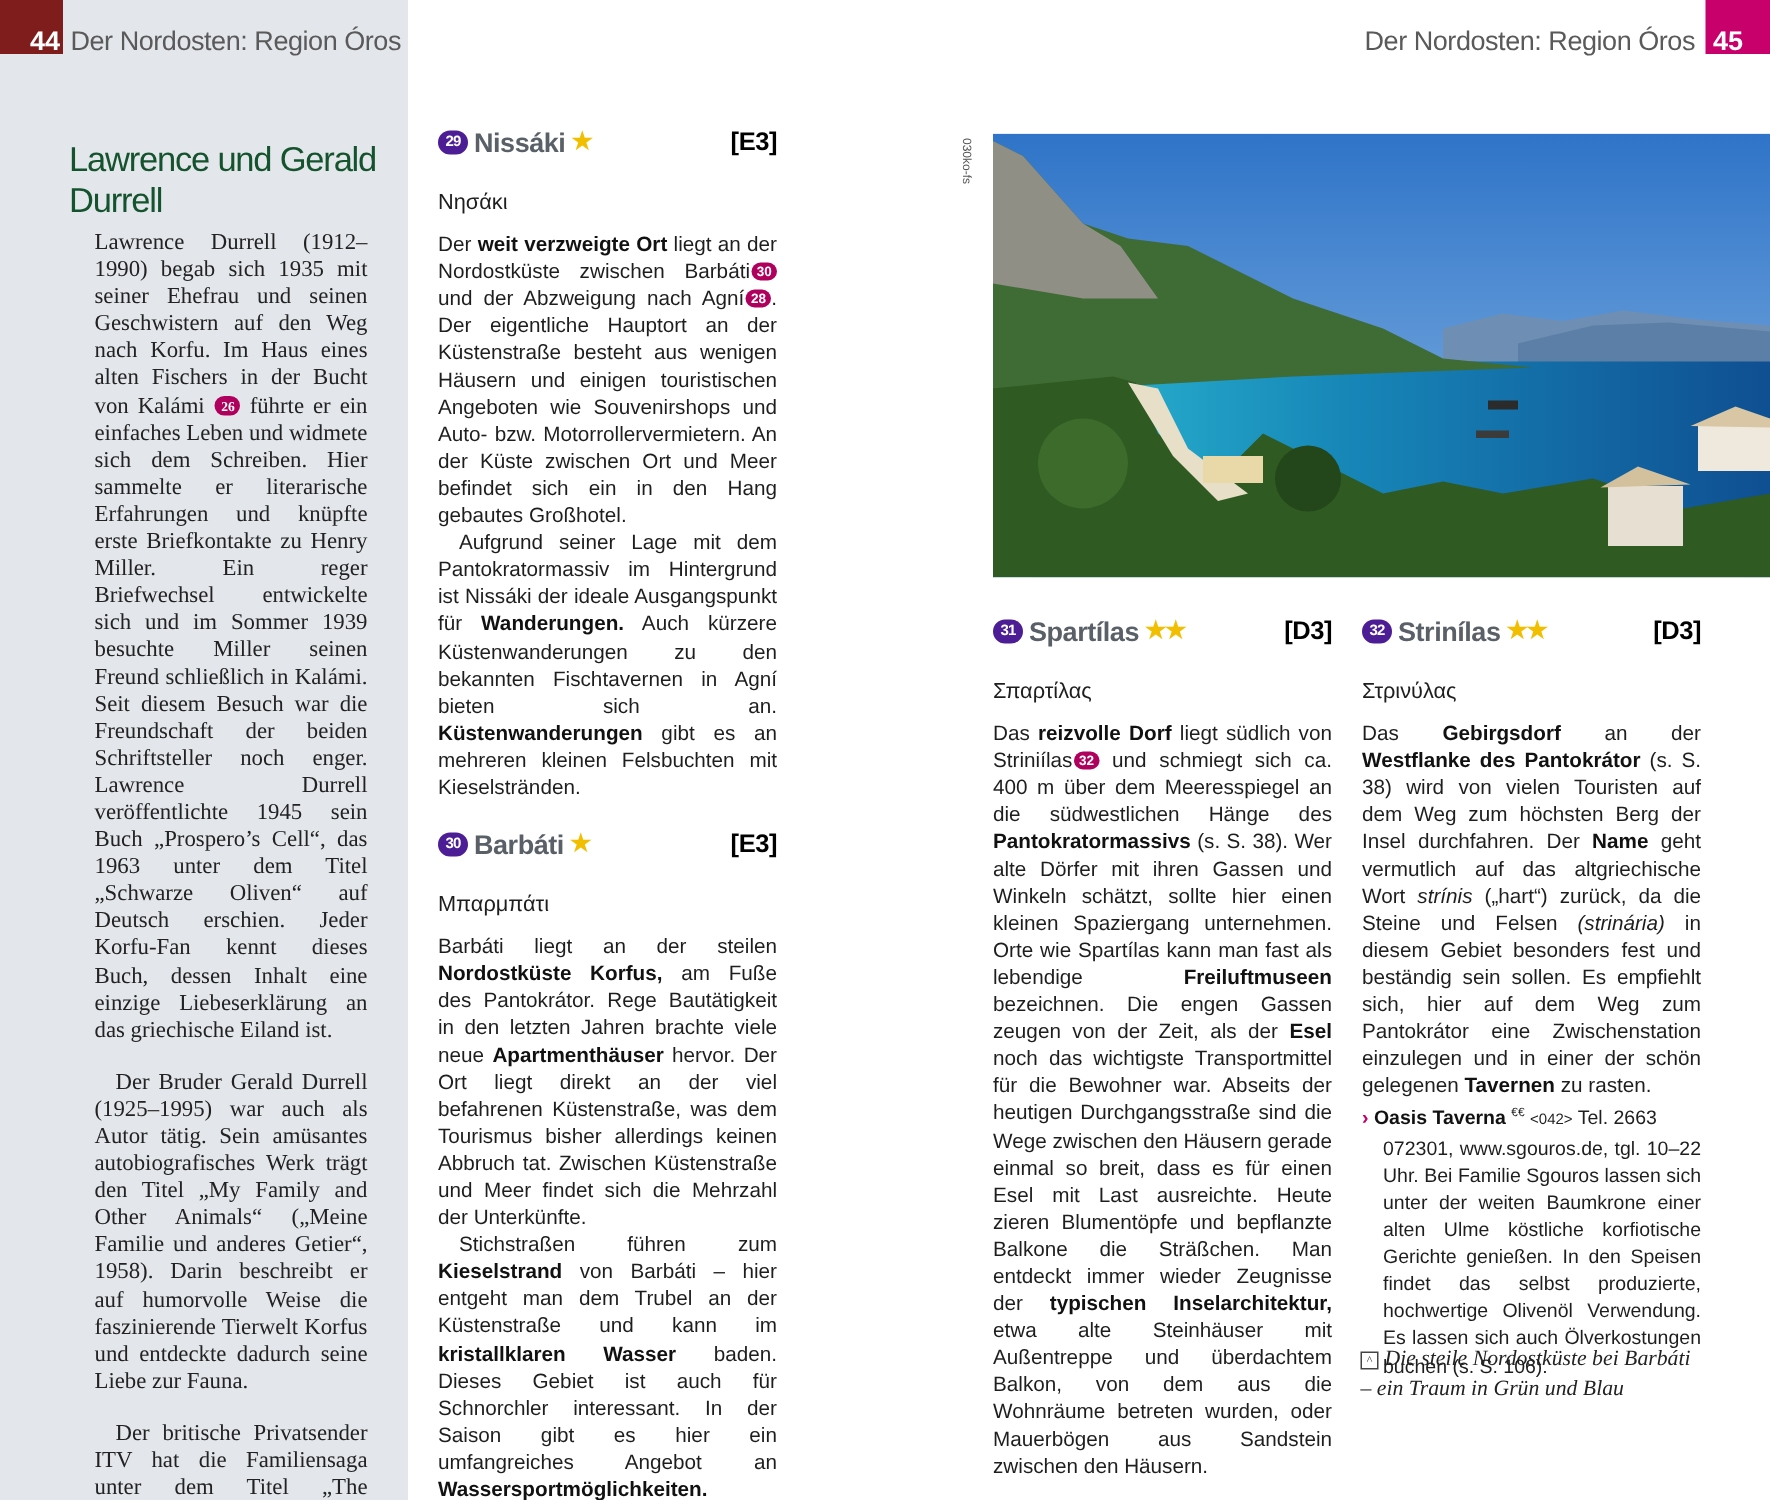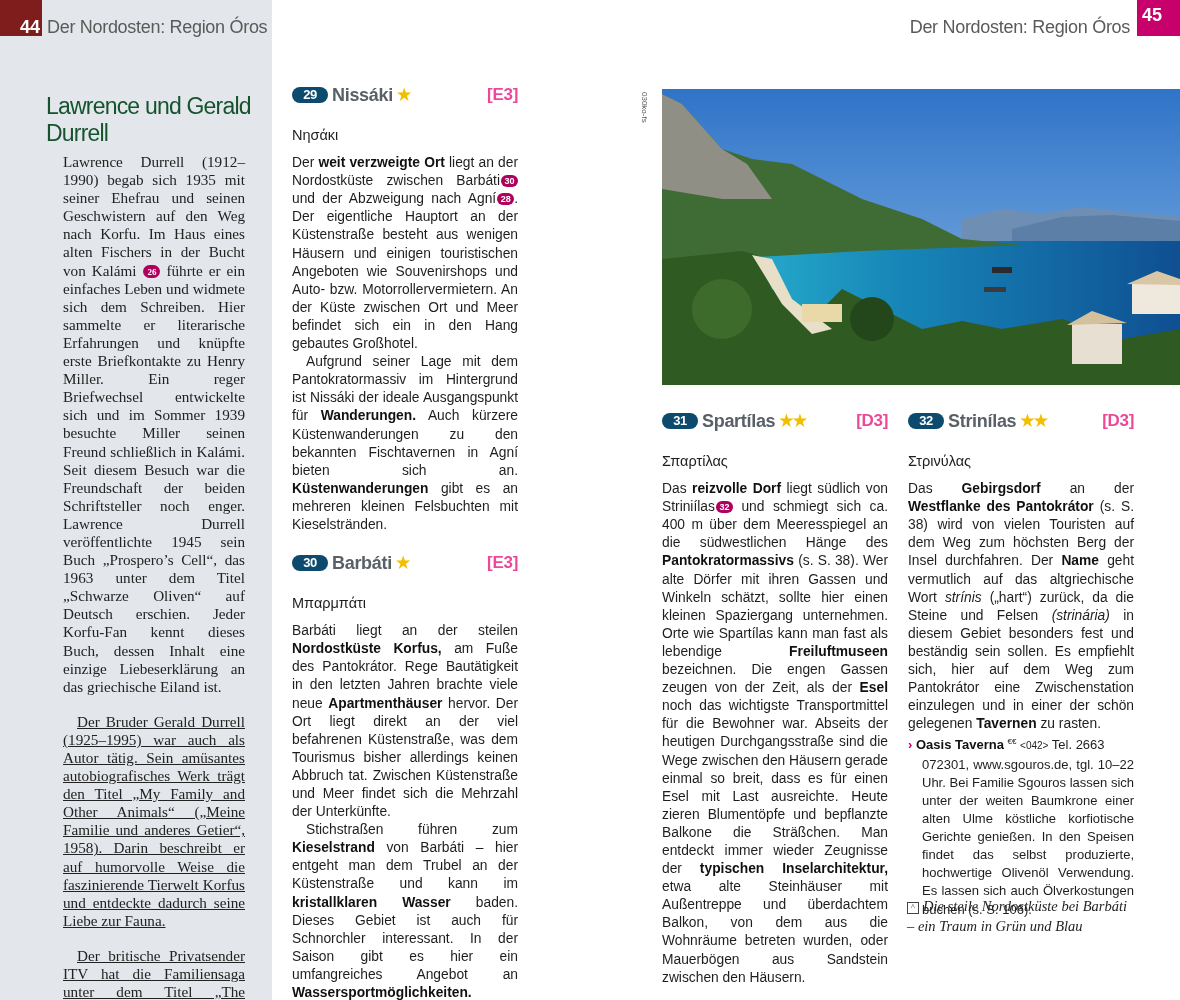"45" .pagenum-right { padding: 6px 0 0 5px -> 18px 0 0 5px }
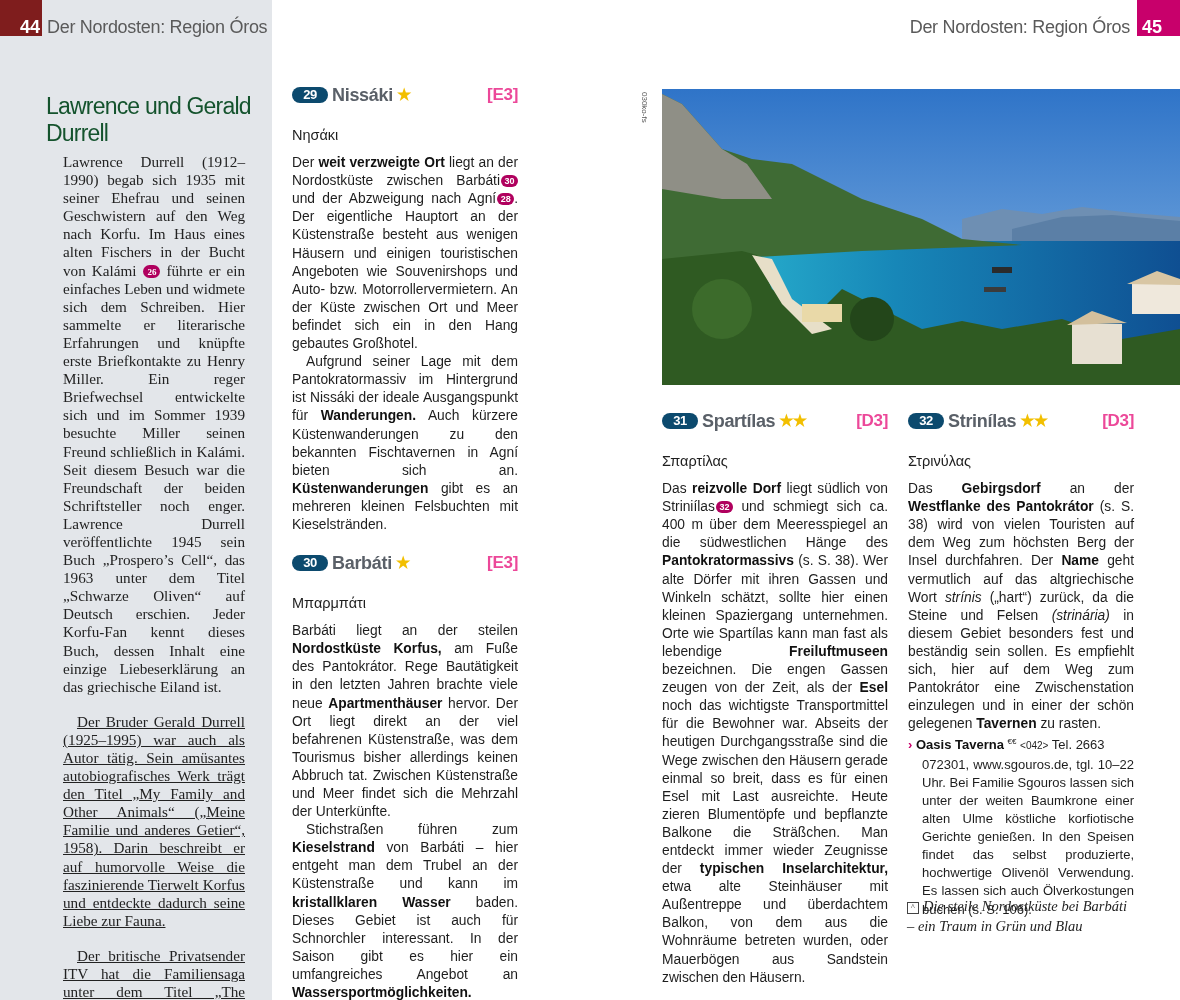"29" .num-badge { background: #0c4a6e -> #4c1d95; font-size: 13px -> 10px; width: 36px -> 20px }
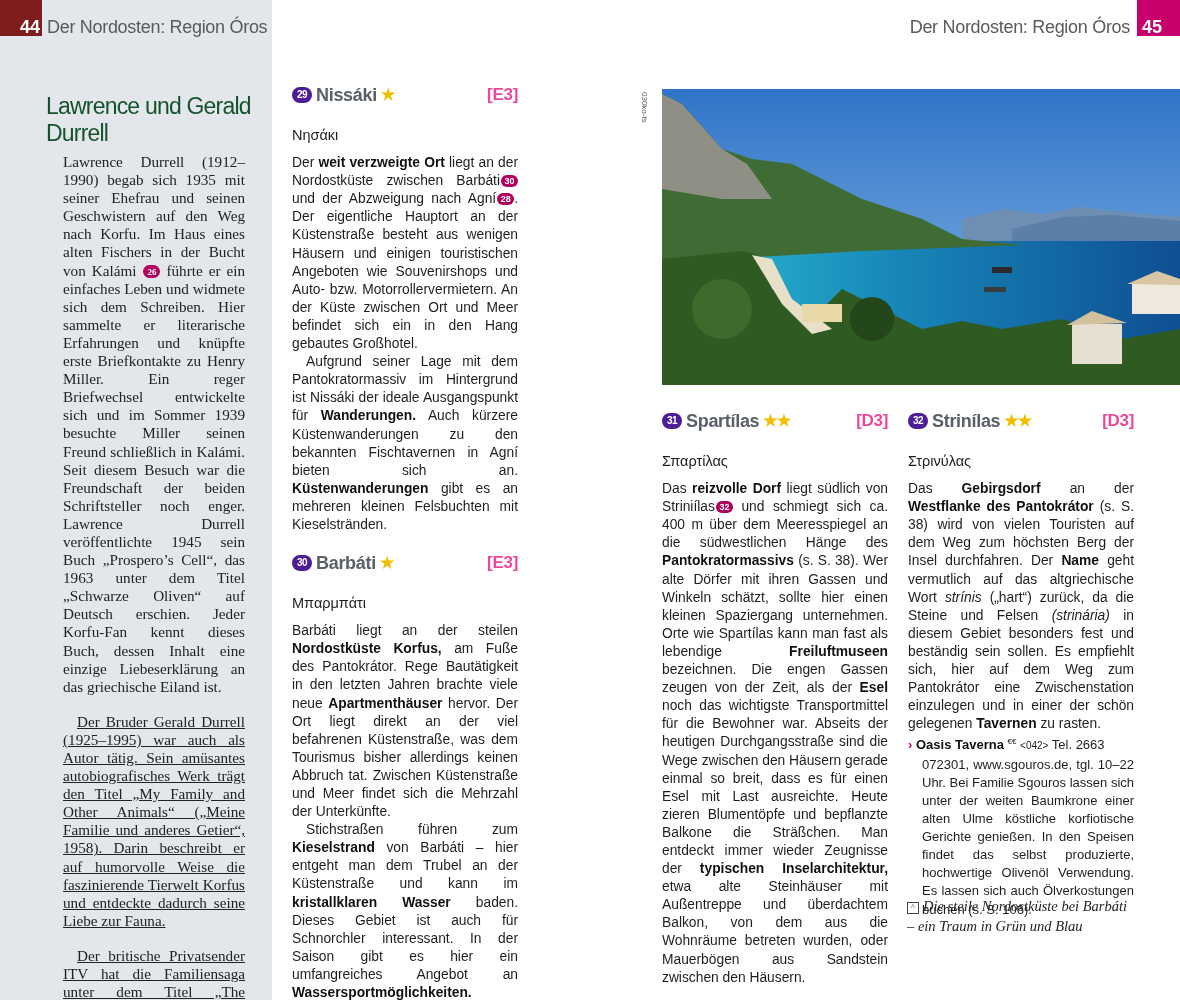"[E3]" .grid-ref { color: #ec4899 -> #000000 }
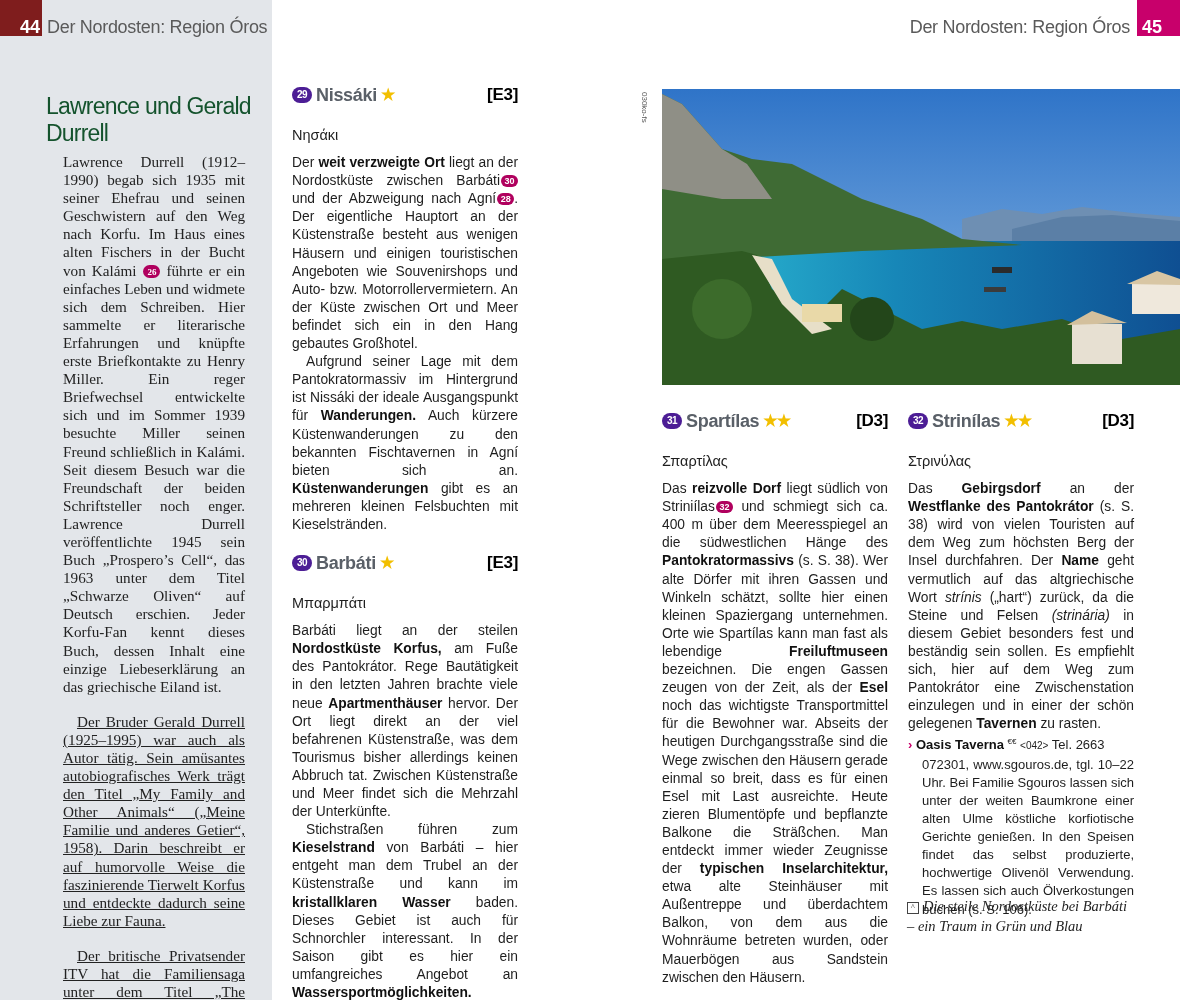"Der Bruder Gerald Durrell (1925–1995)" .box-text p + p { text-decoration: underline -> none }
